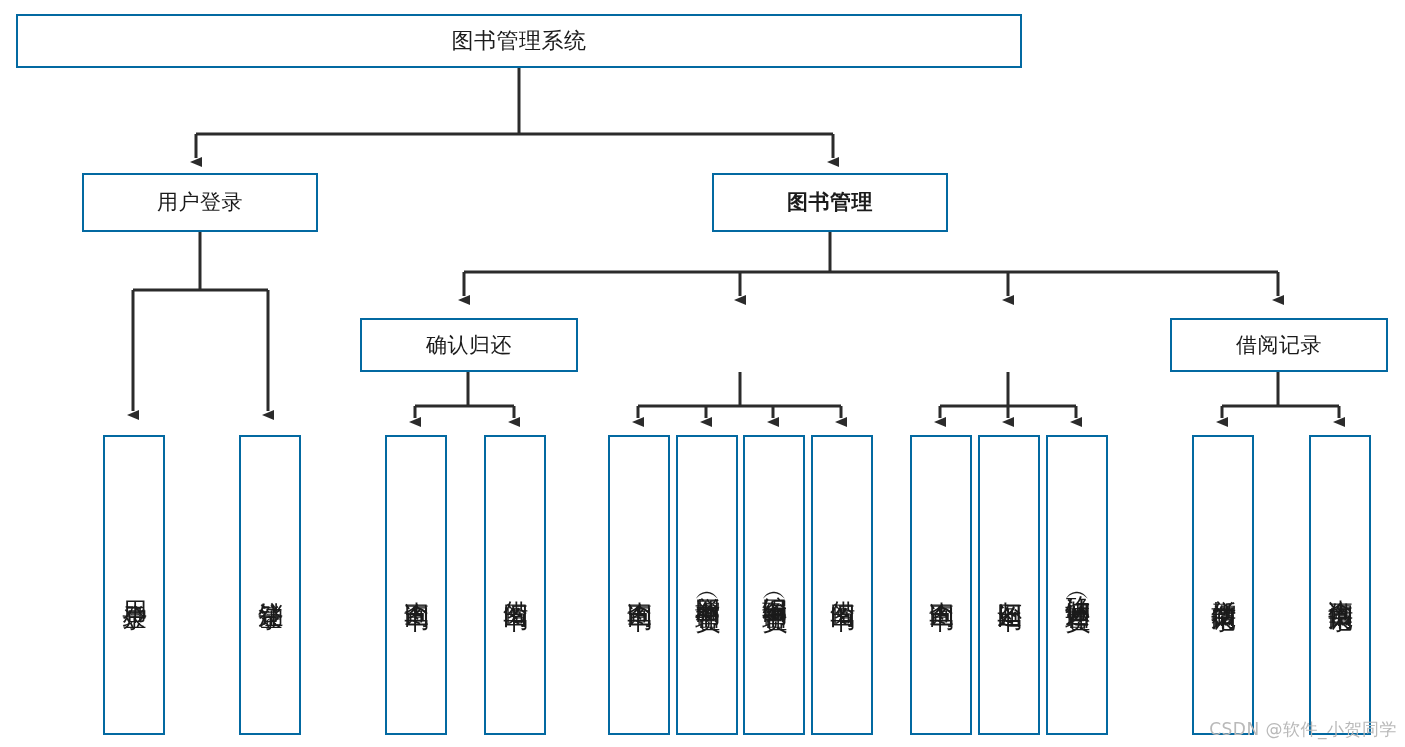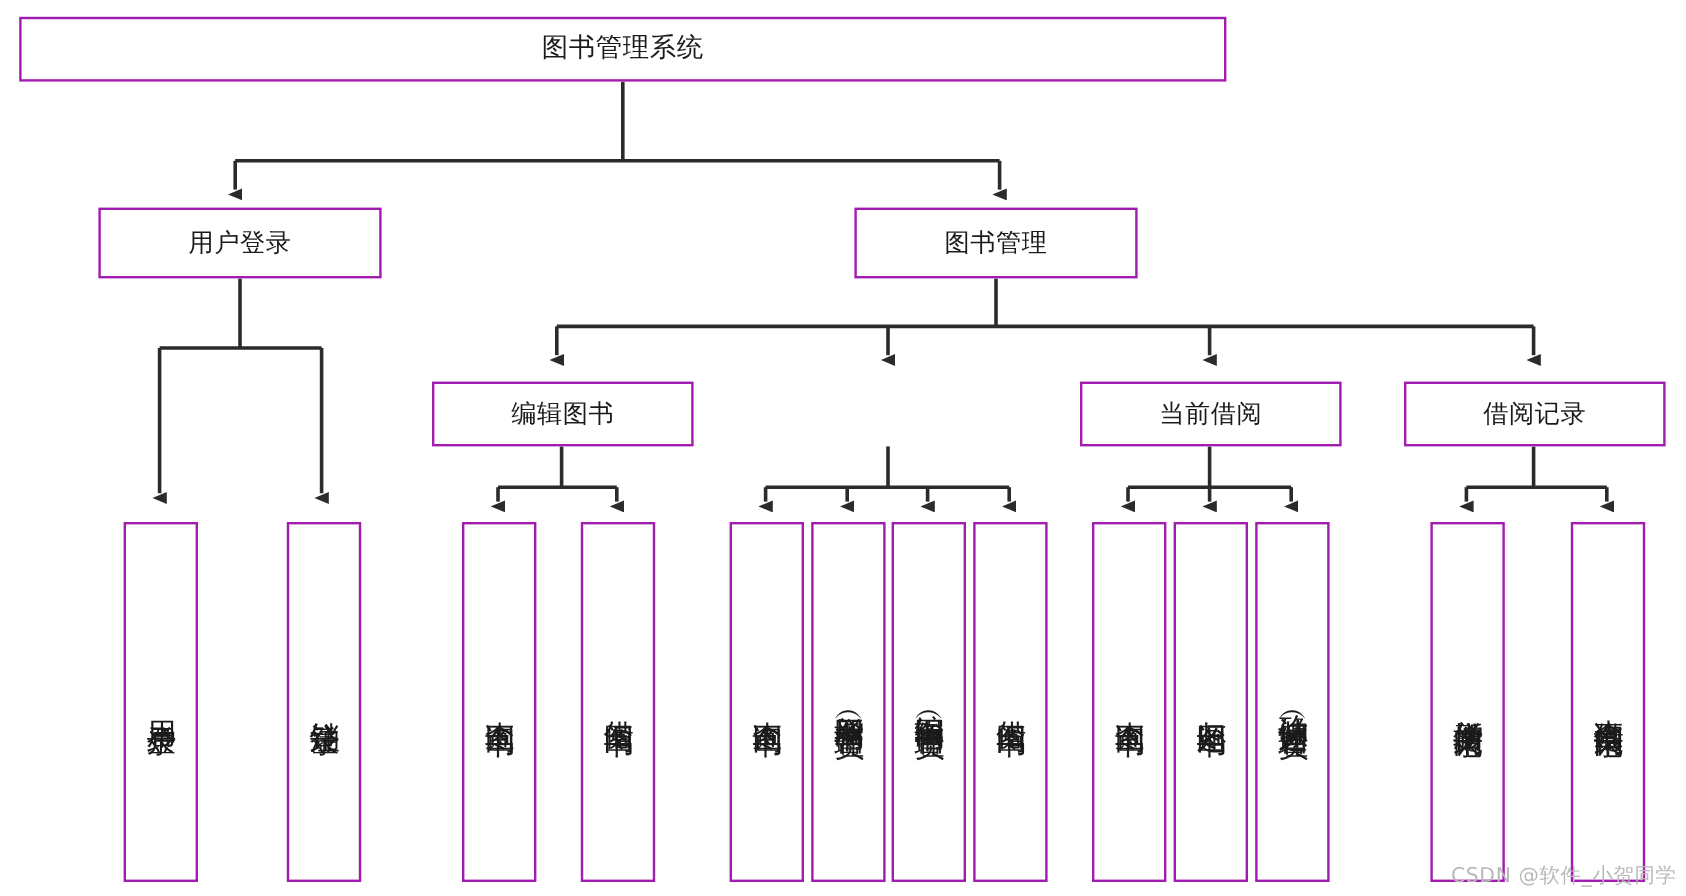"图书管理系统" .node { border: 2px solid #a21caf -> 2px solid #0369a1 }
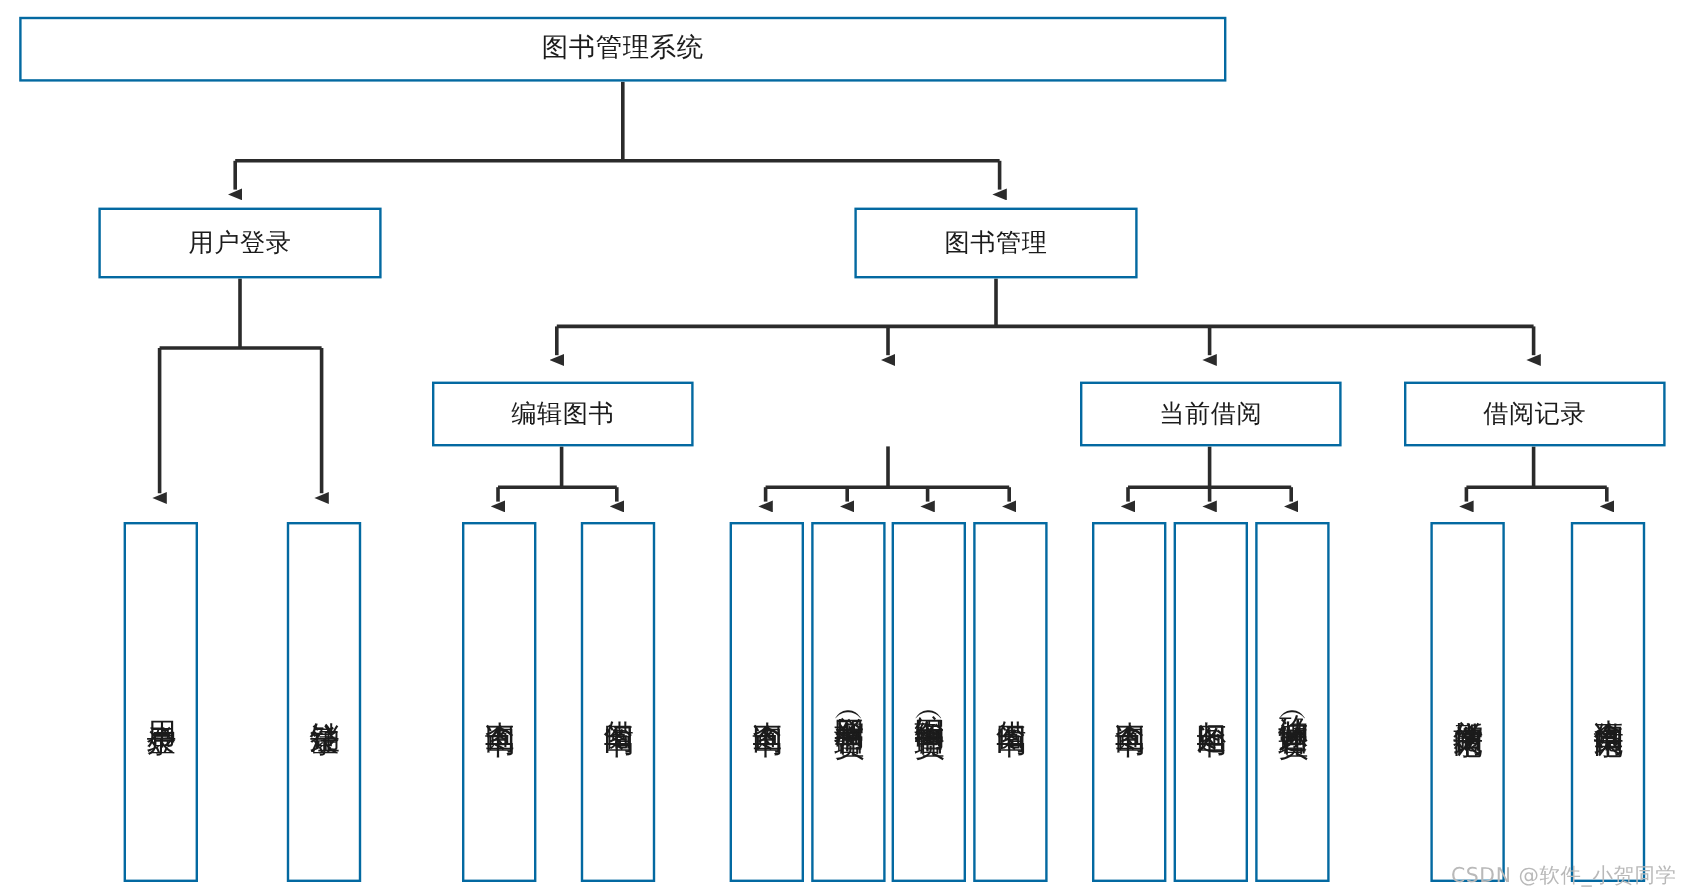"图书管理" div.node { font-weight: none -> bold }
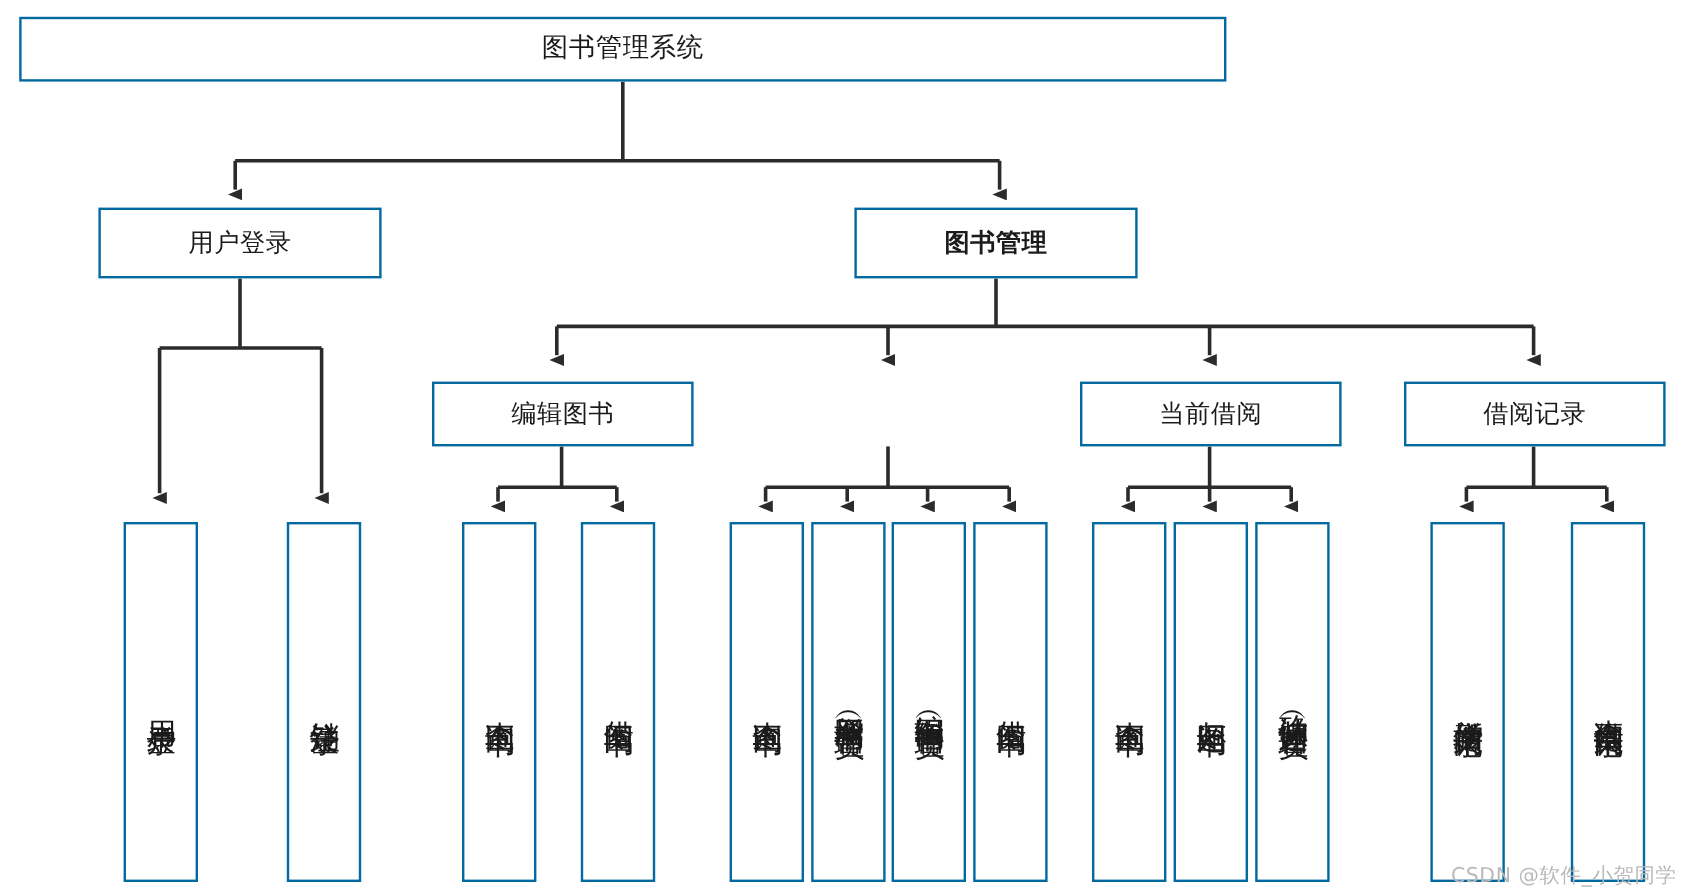"编辑图书" span.node-label { text: 编辑图书 -> 确认归还 }
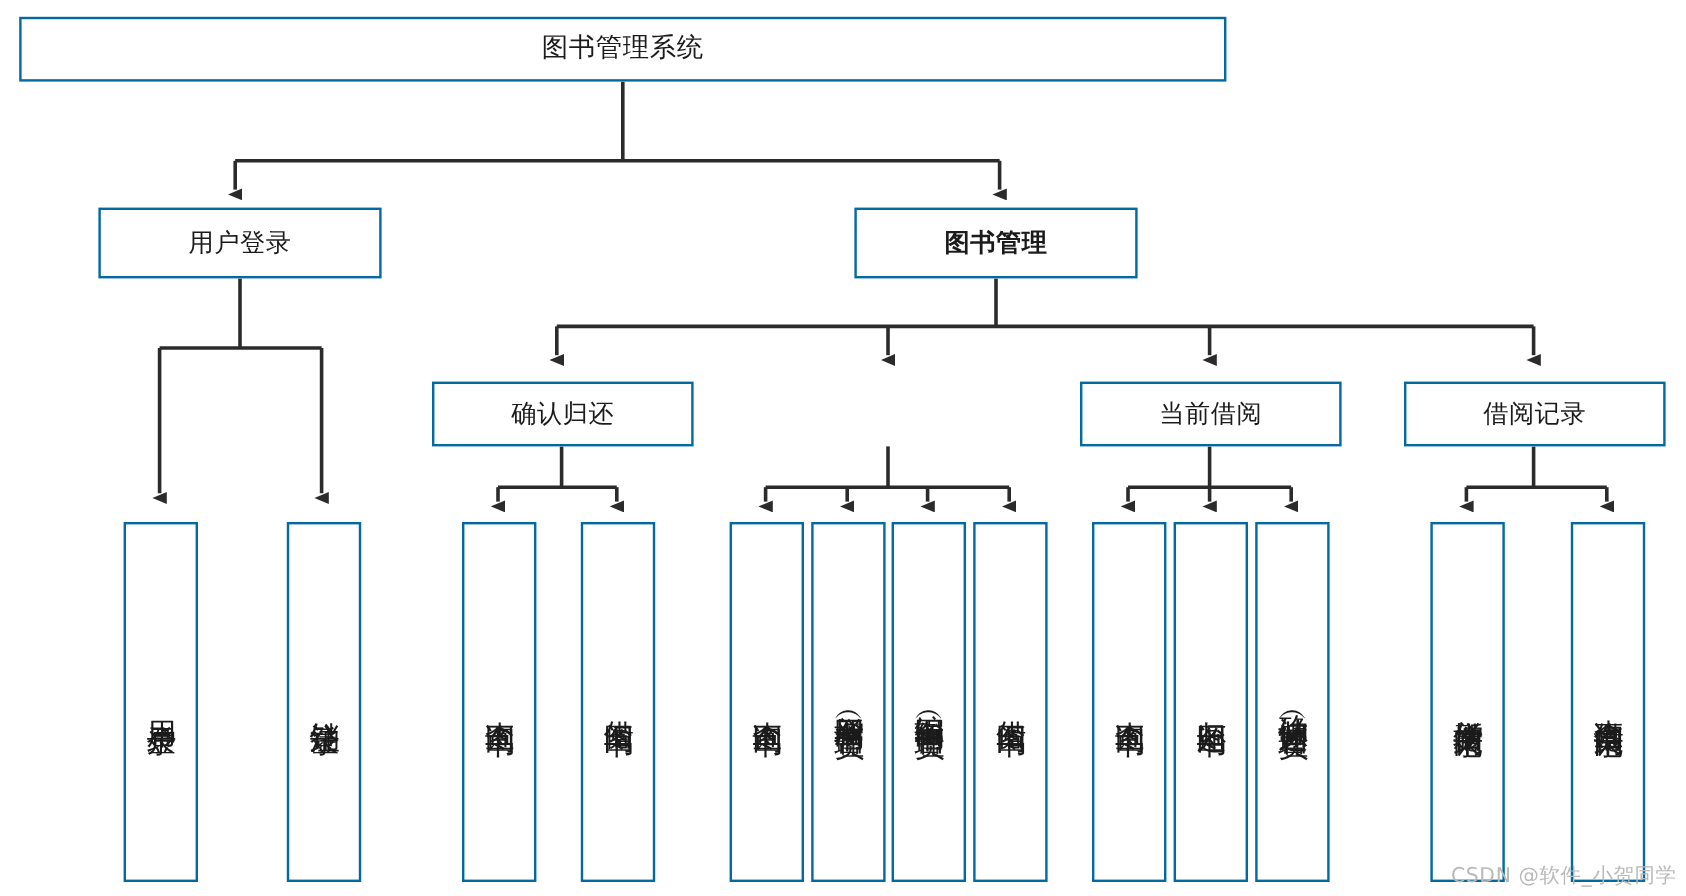"当前借阅" div.node { html: <div> <span>当前借阅</span> </div> -> none }
